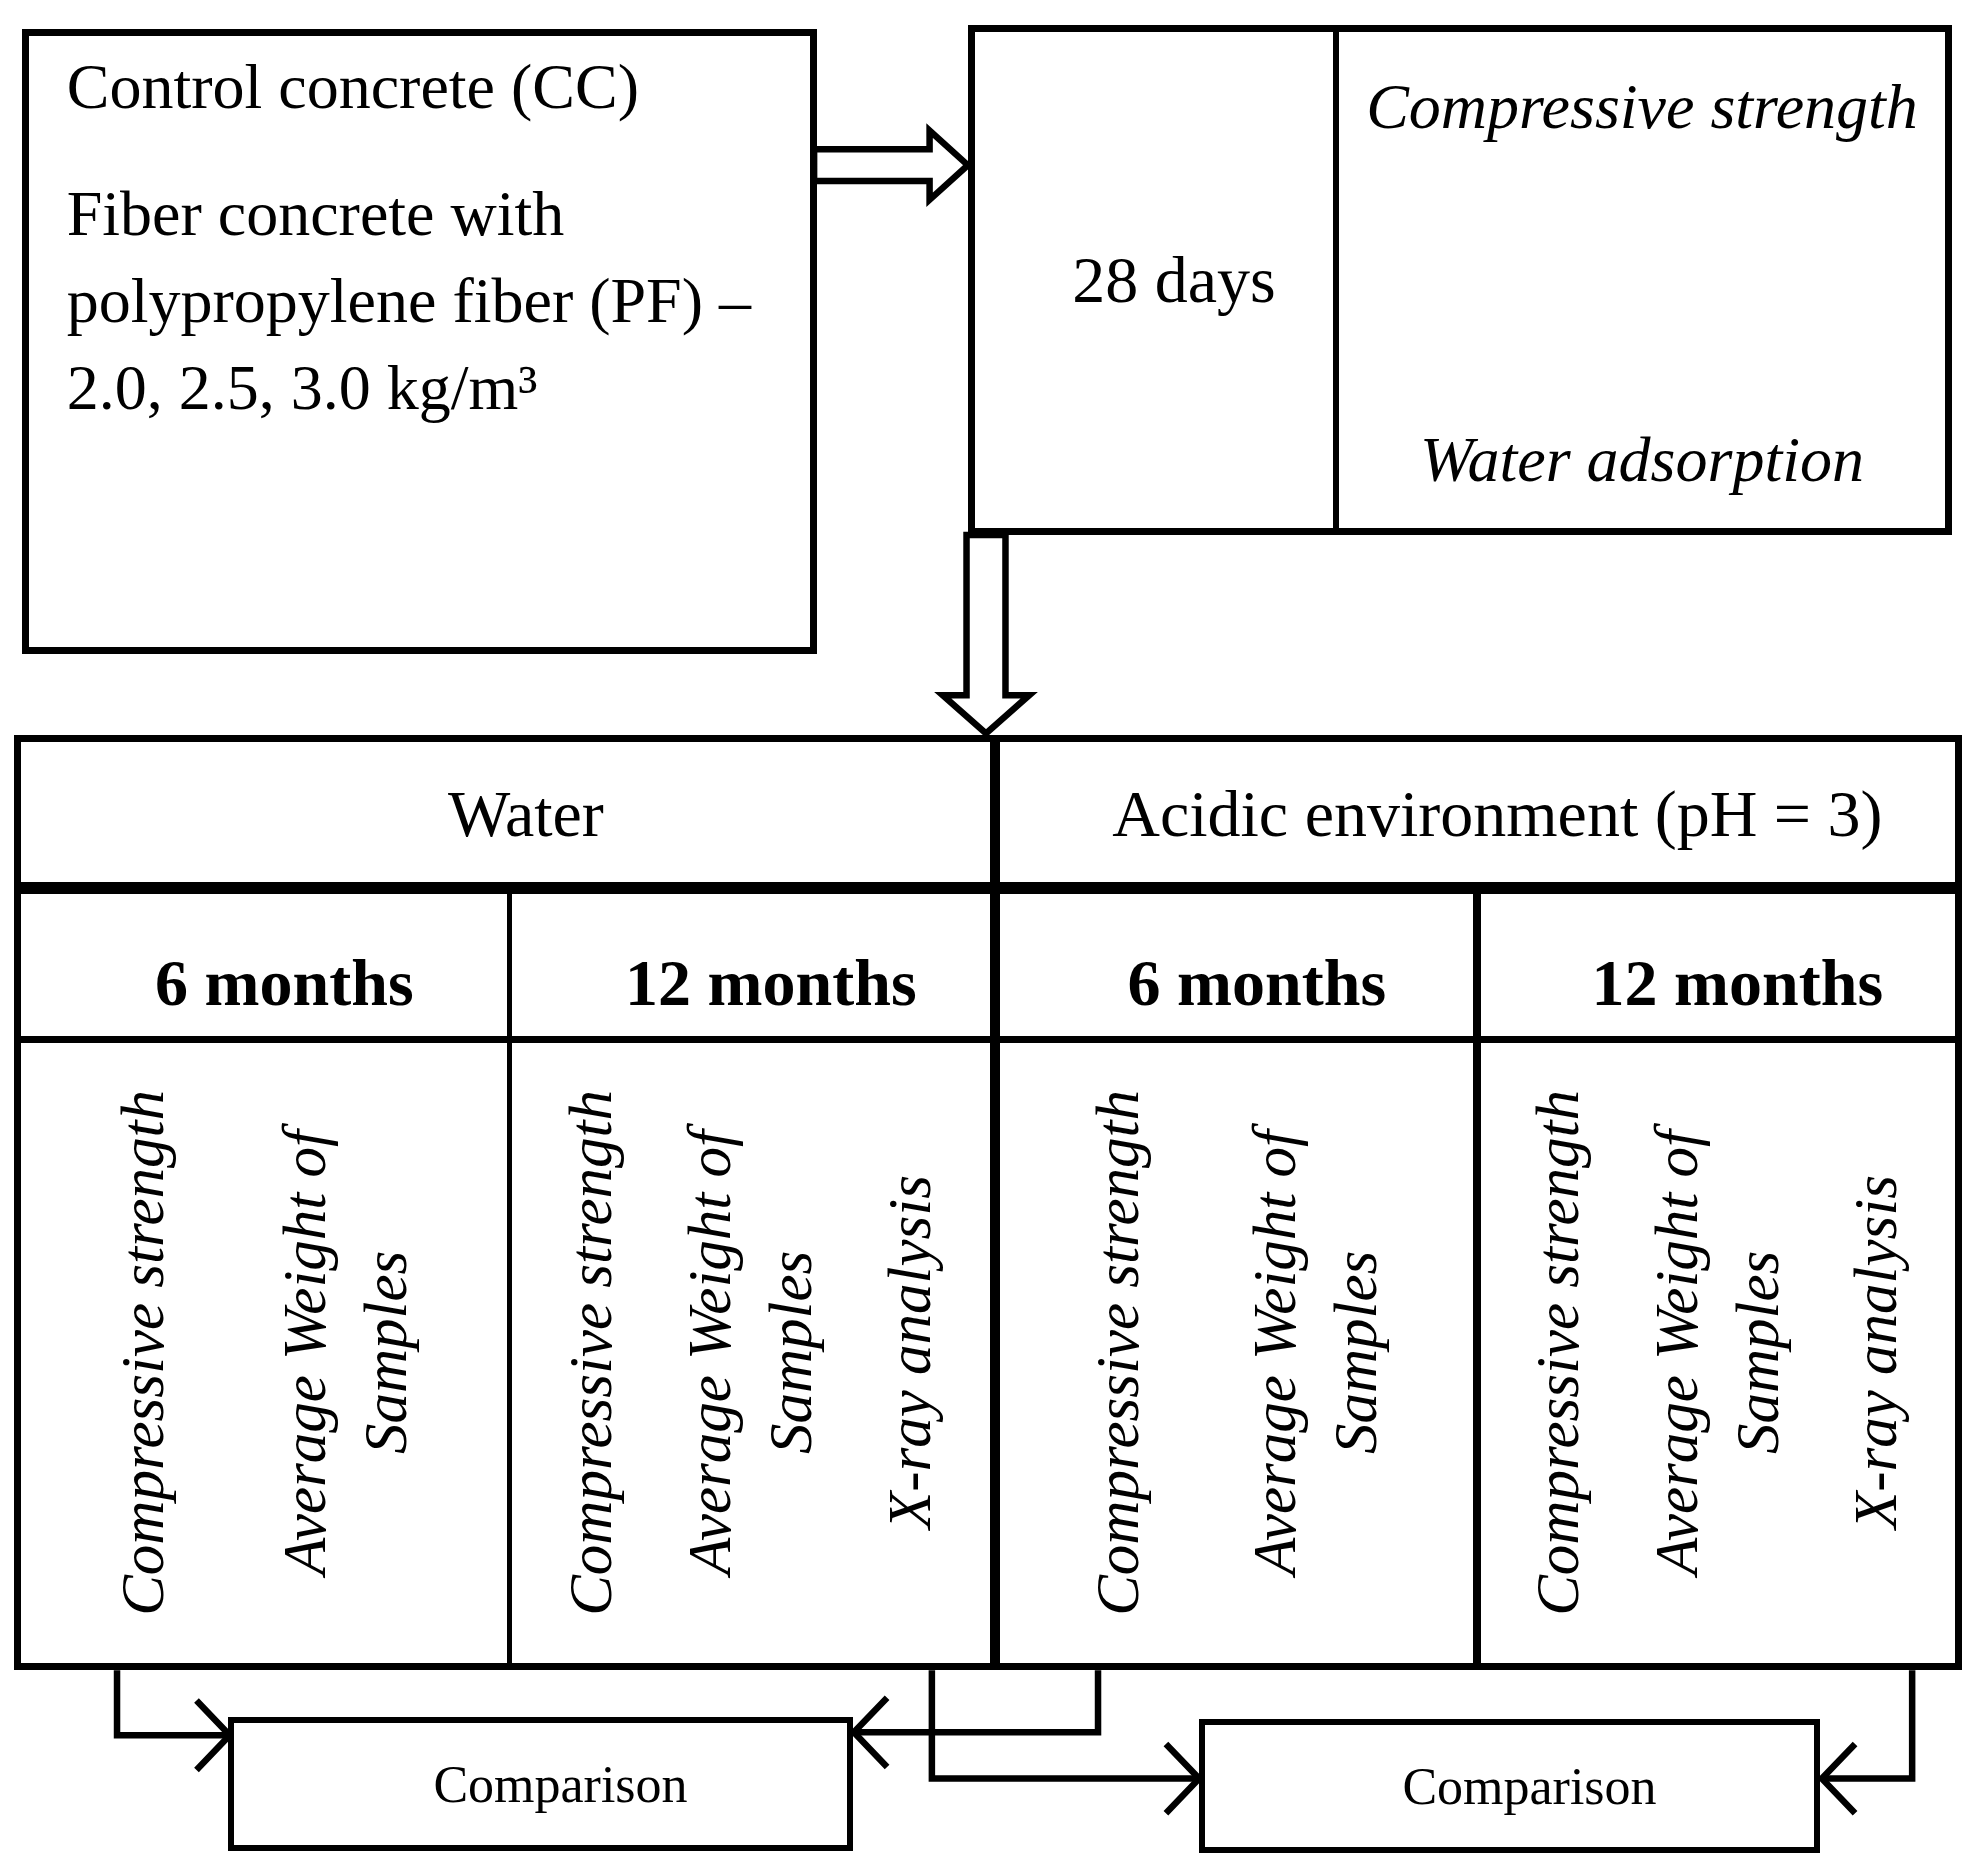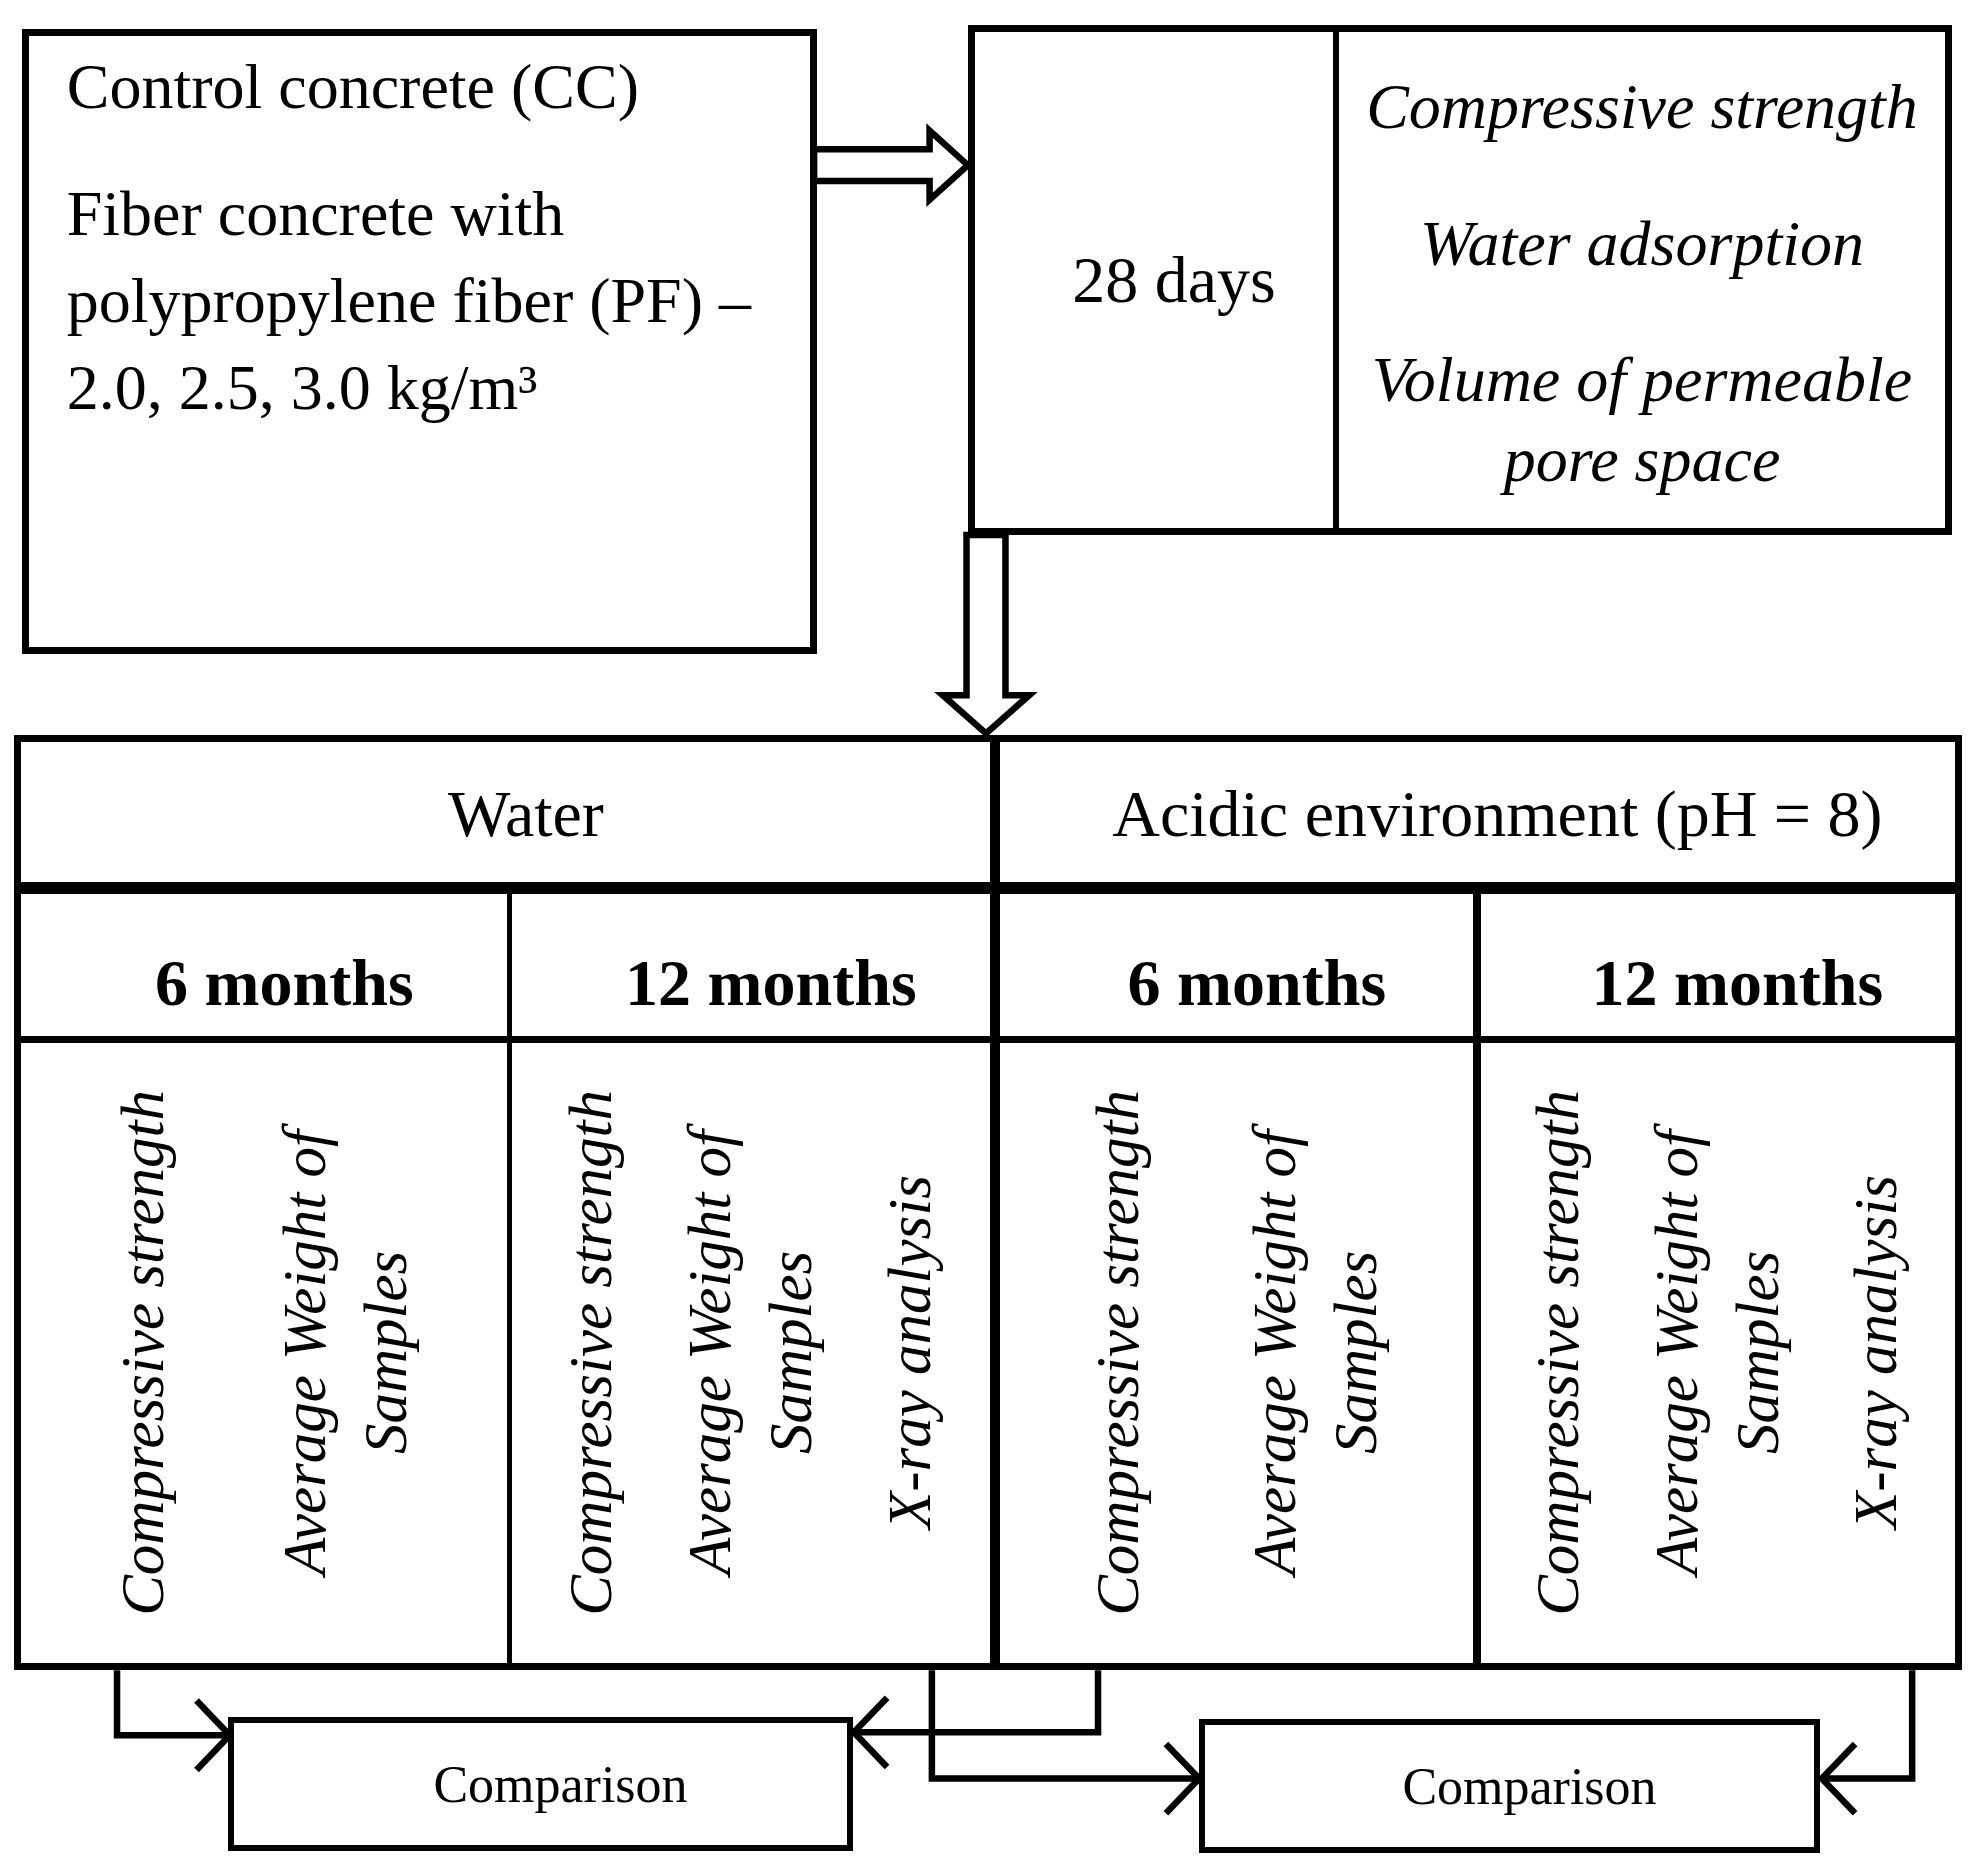"Volume of permeable pore space" div { html: <div>Volume of permeable pore space</div> -> none }
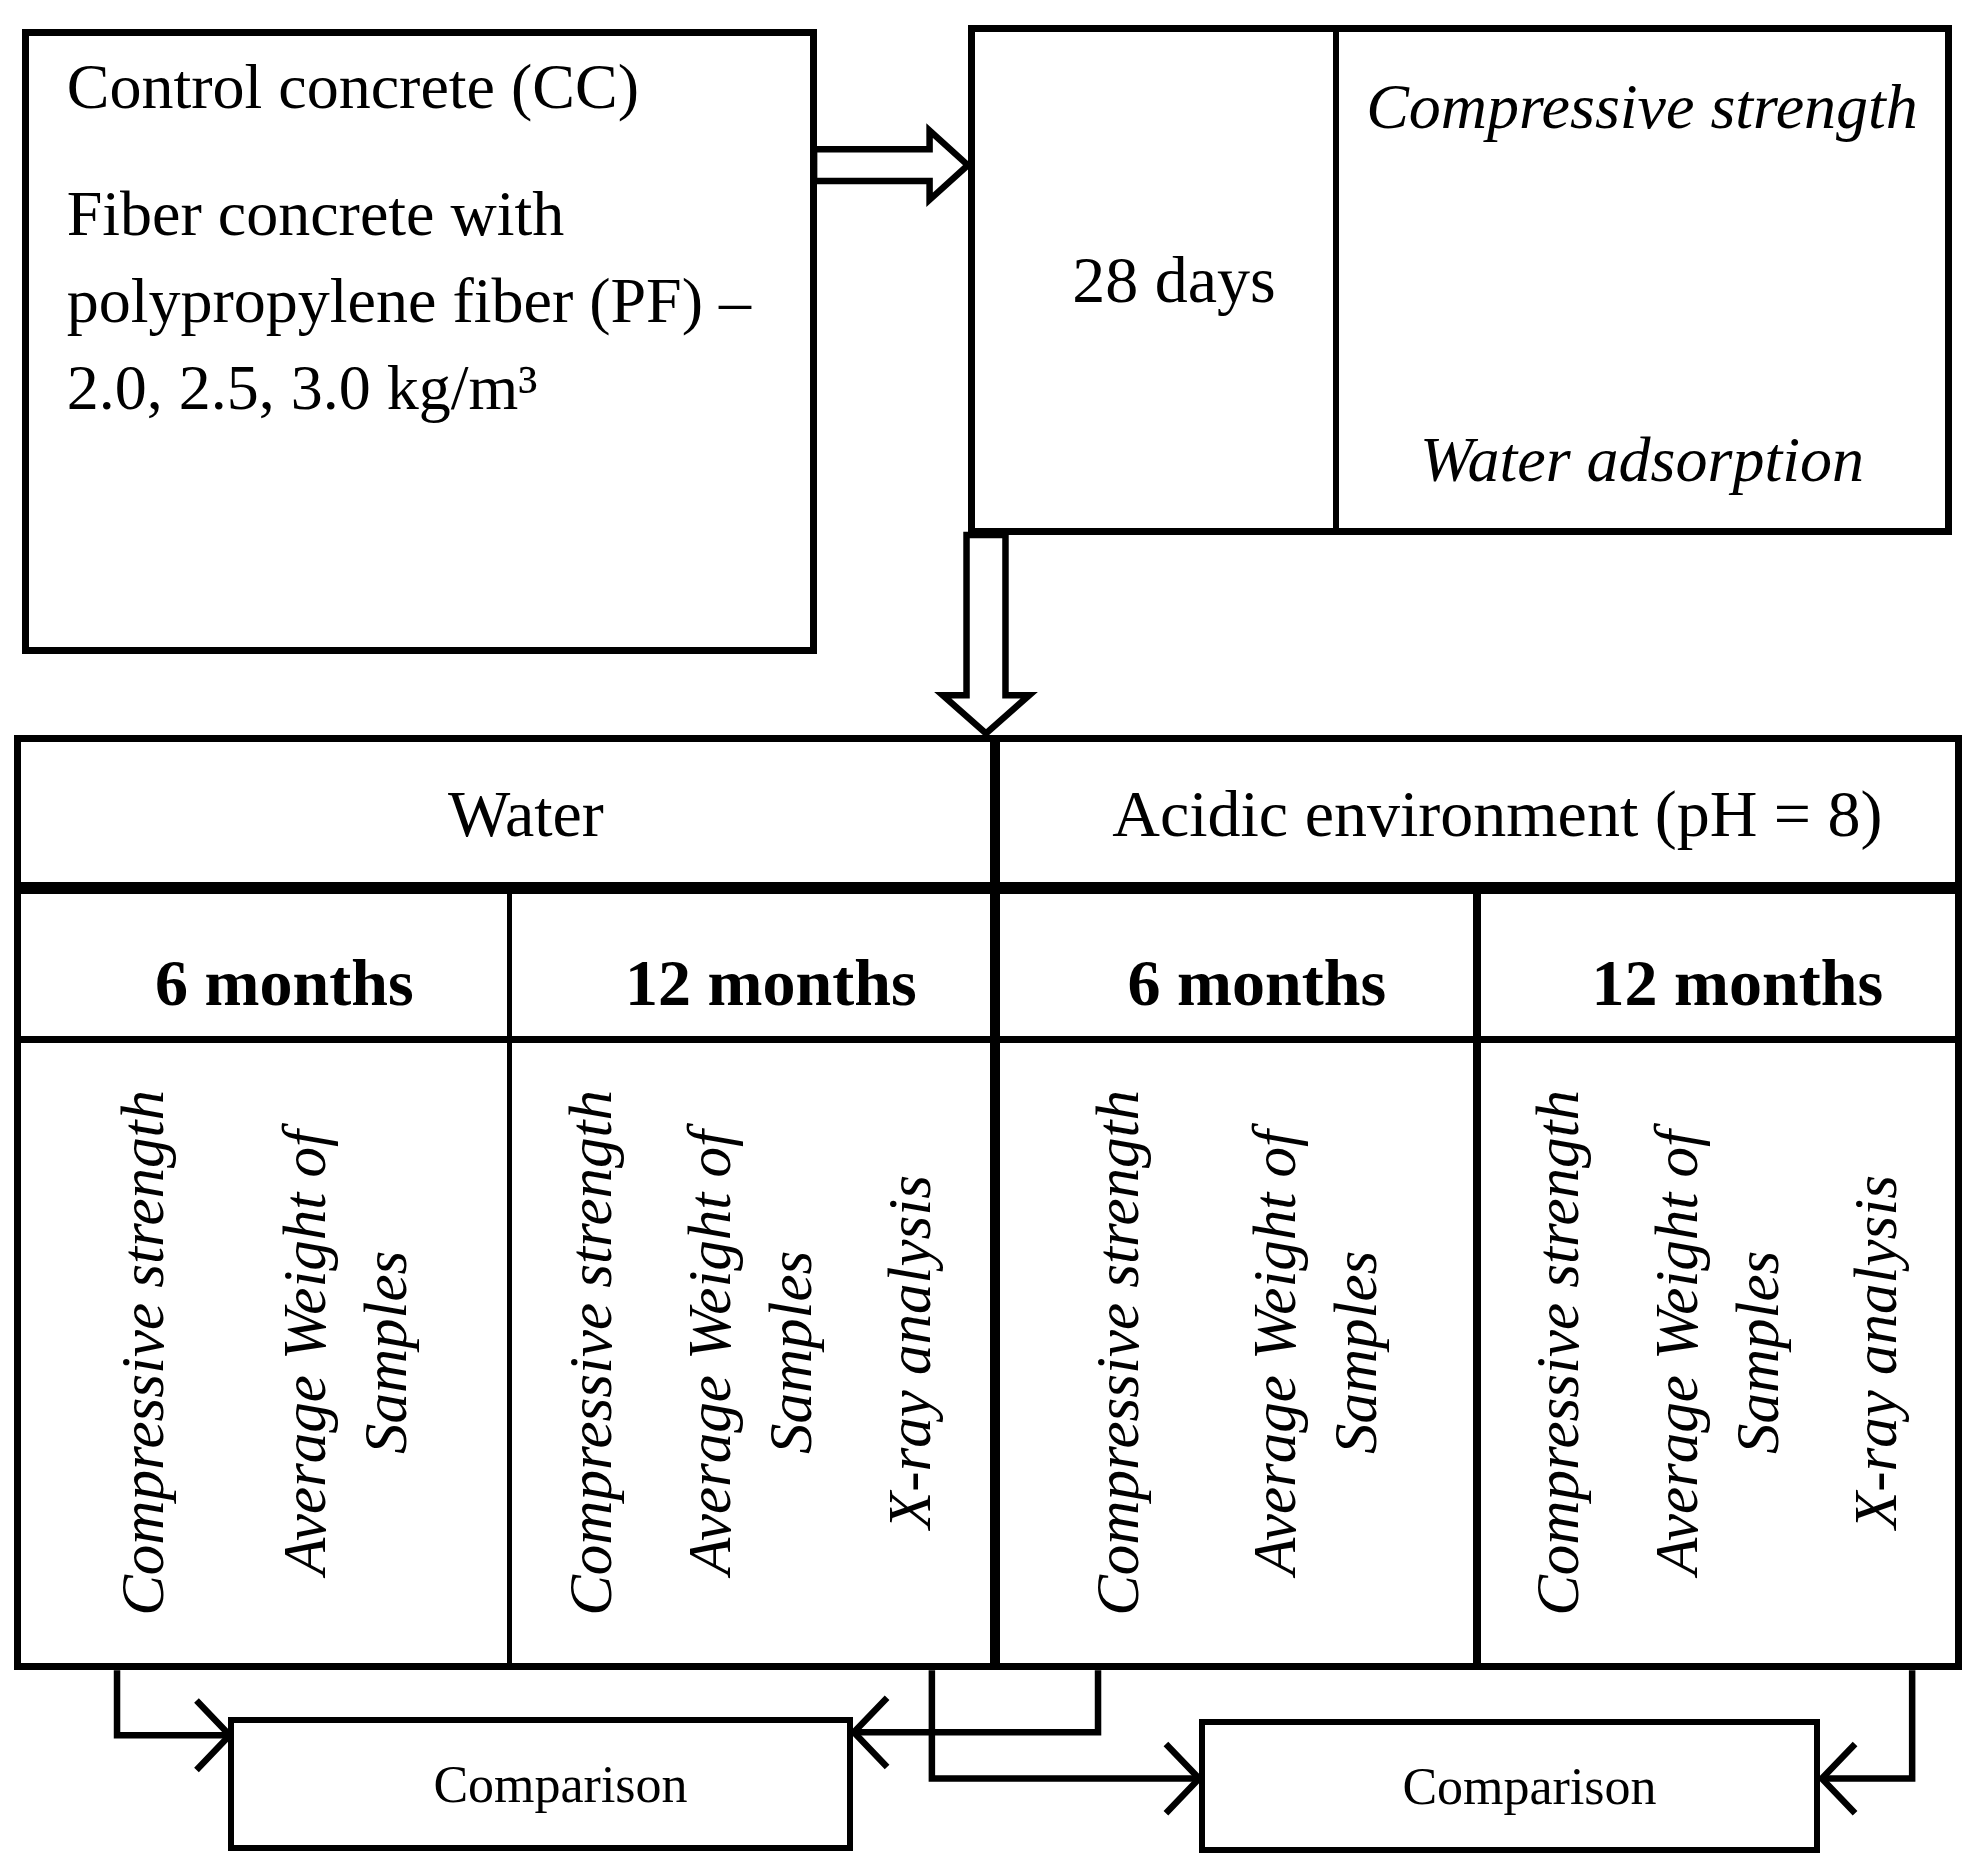"Acidic environment (pH = 8)" div.abs { text: 8 -> 3 }
